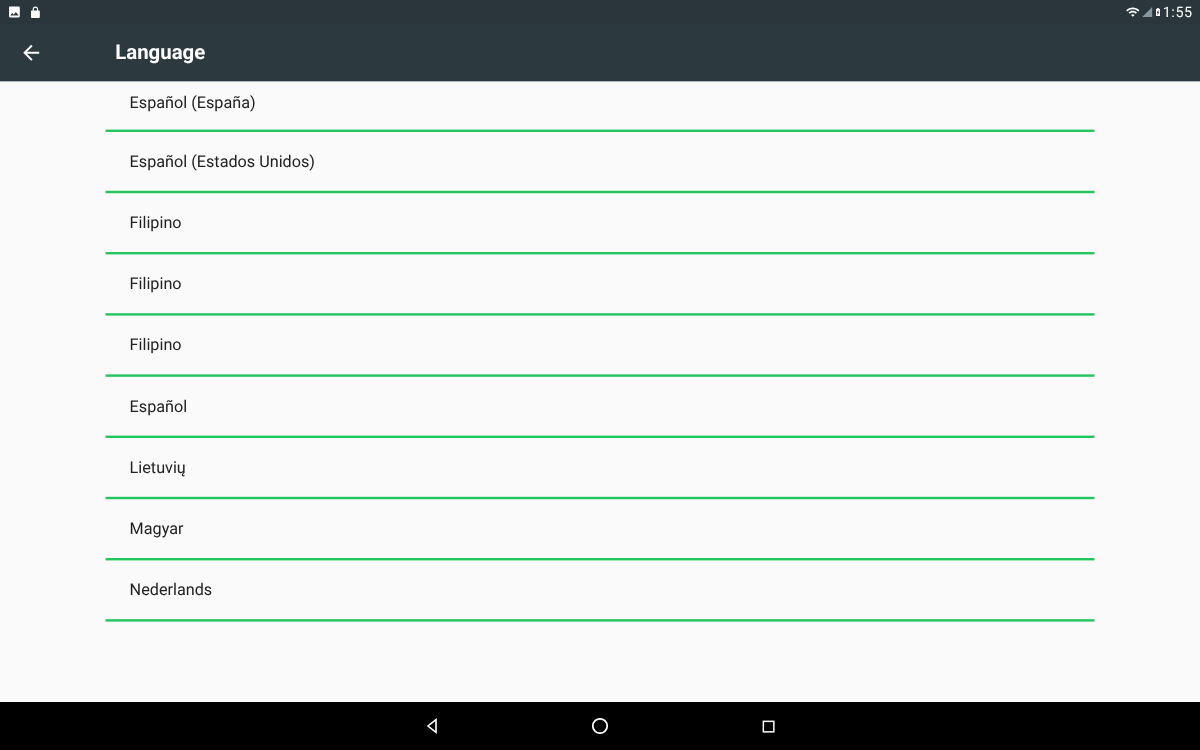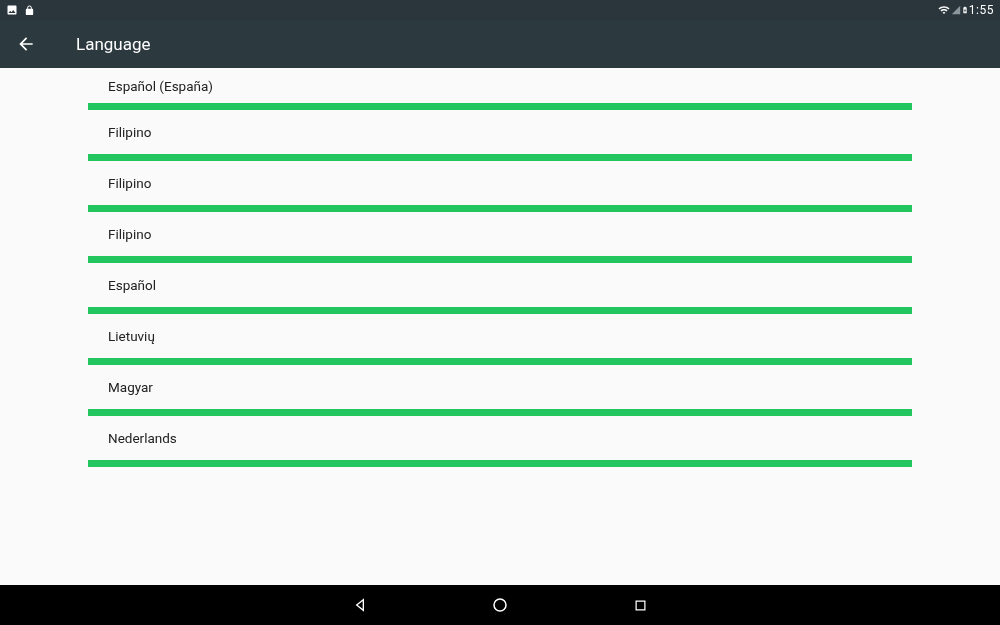"Language" .app-bar .title { font-weight: 400 -> 700; margin-left: 12px -> 32px }
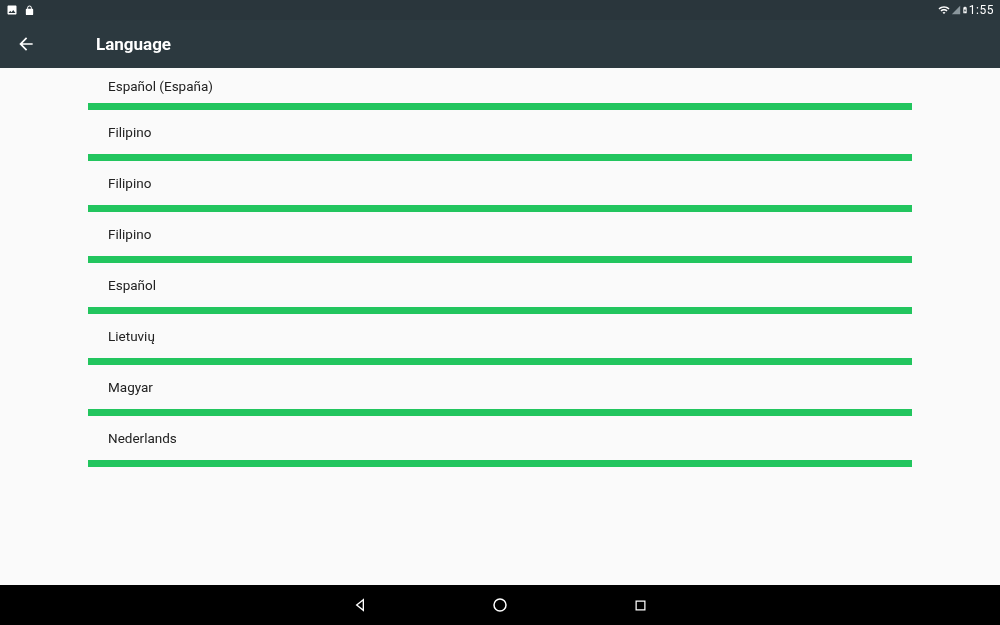"Español (España)" .list-item { border-bottom: 7px solid #22c55e -> 2px solid #22c55e }
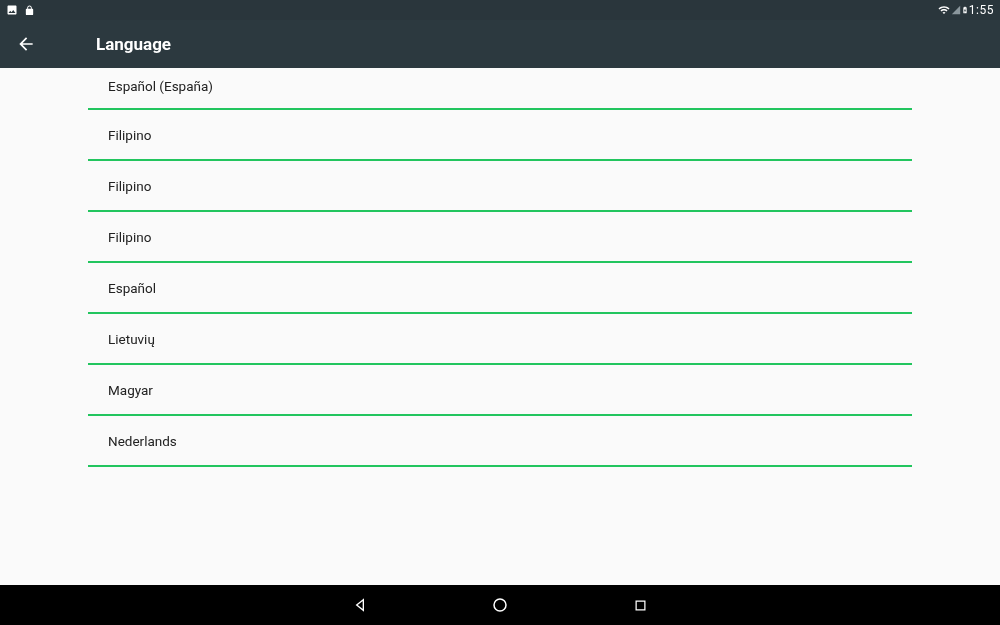"Español (Estados Unidos)" div.list-item { html: none -> <div> <span>Español (Estados Unidos)</span> </div> }
